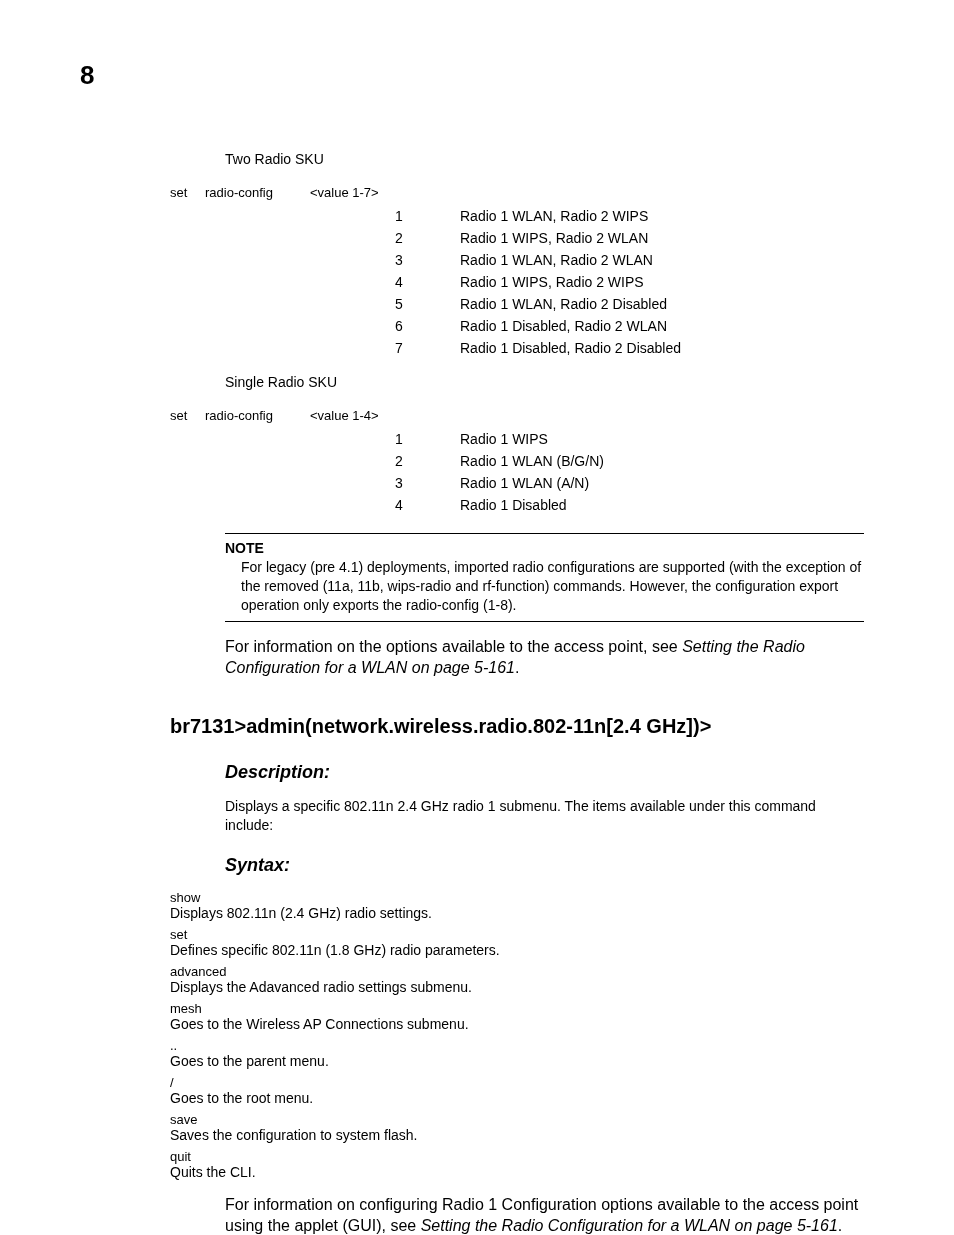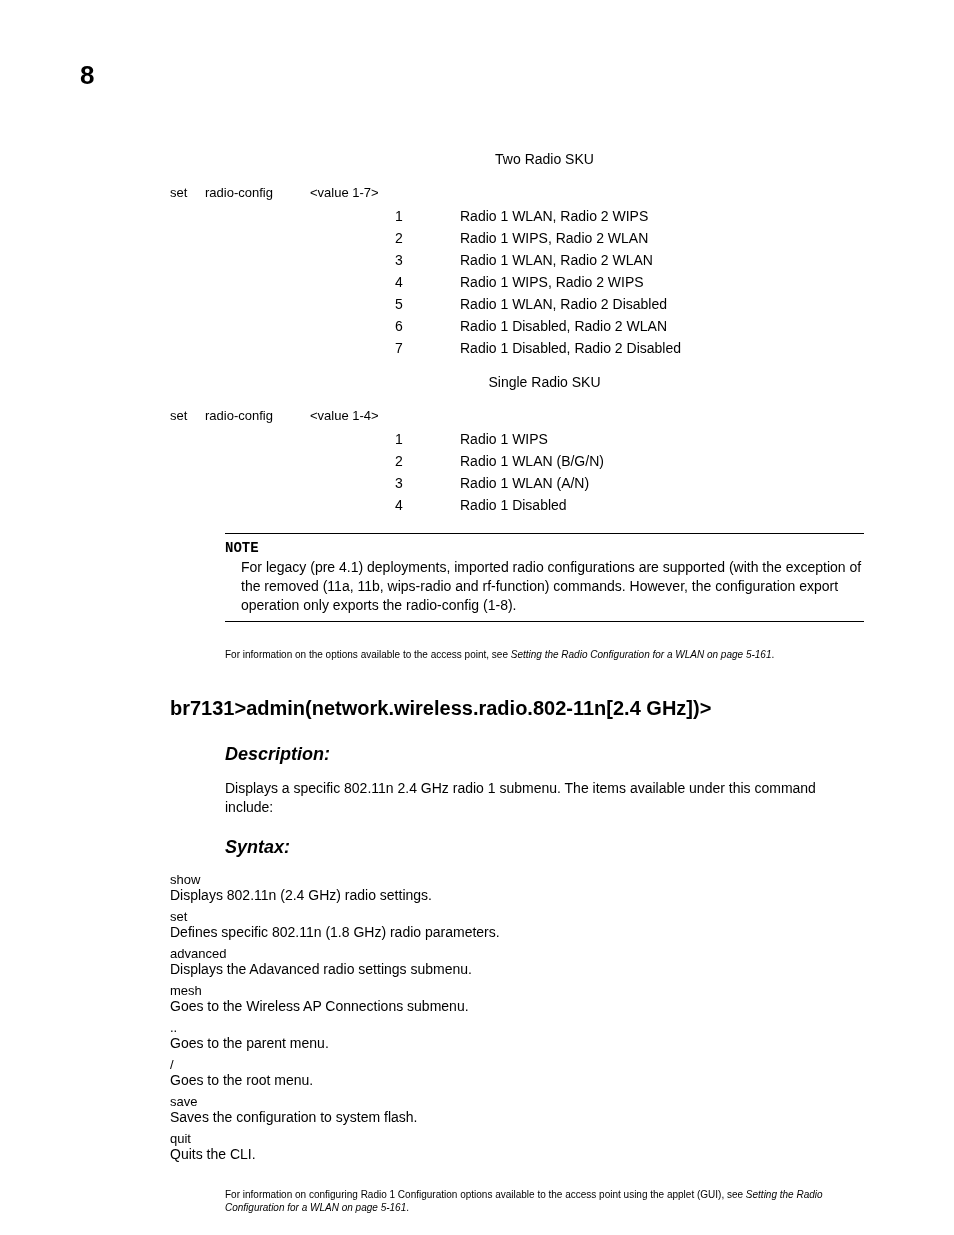"Two Radio SKU" .section-title { text-align: center -> none }
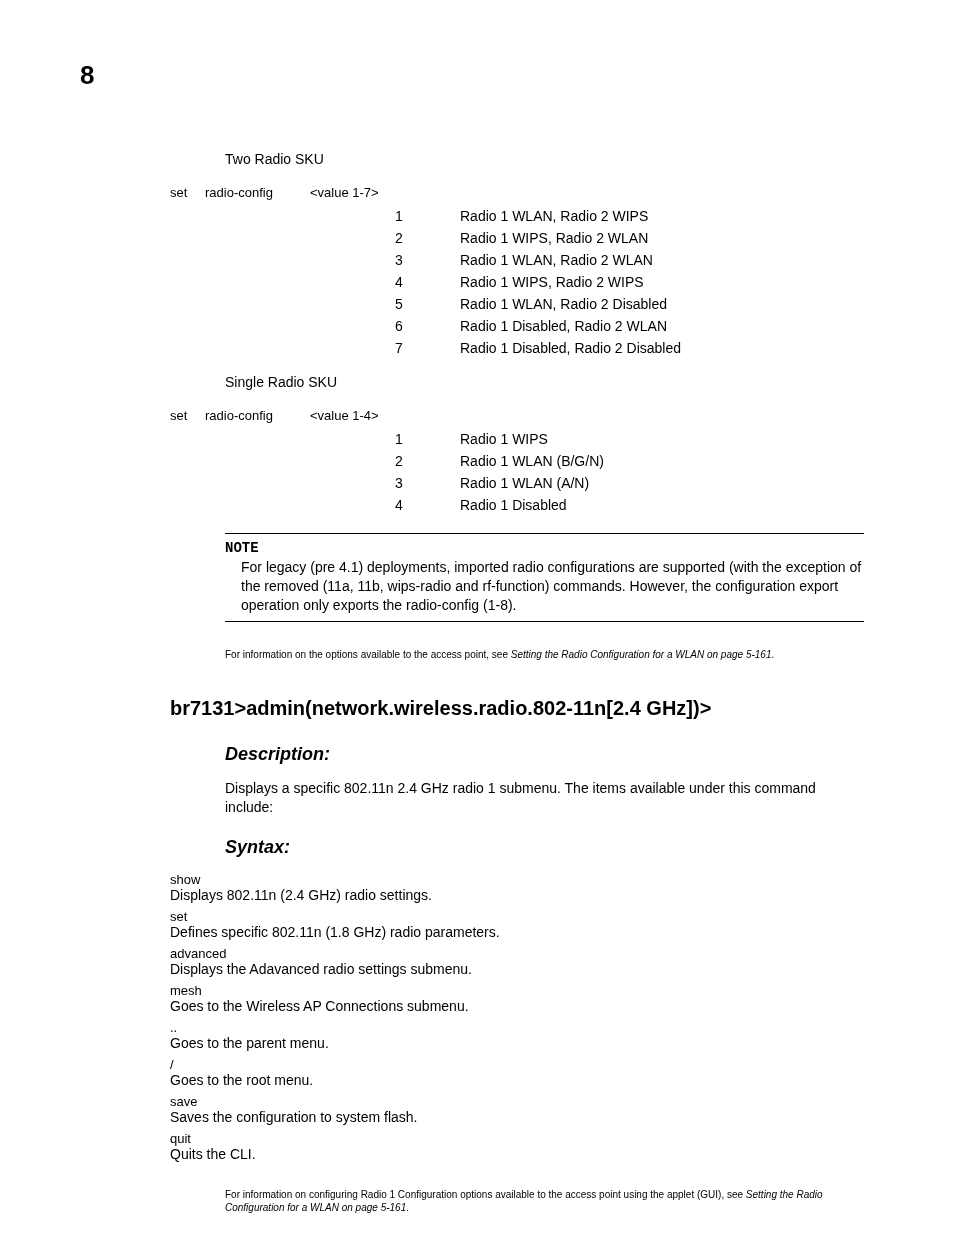"NOTE" .note-label { font-family: Liberation Mono, monospace -> none }
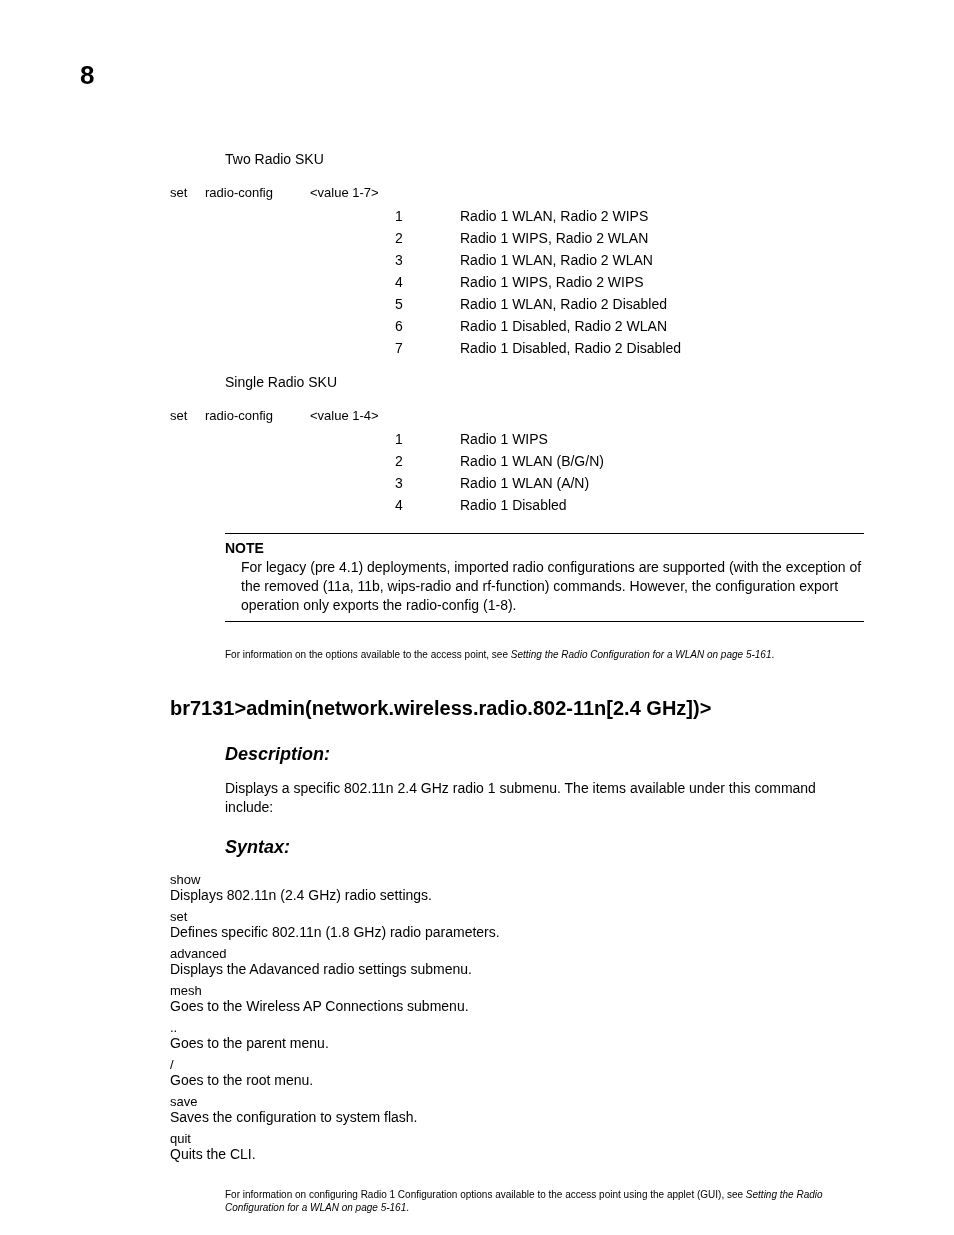"For information on the options" .ref-text { font-size: 10px -> 16px; margin-top: 26px -> 14px }
